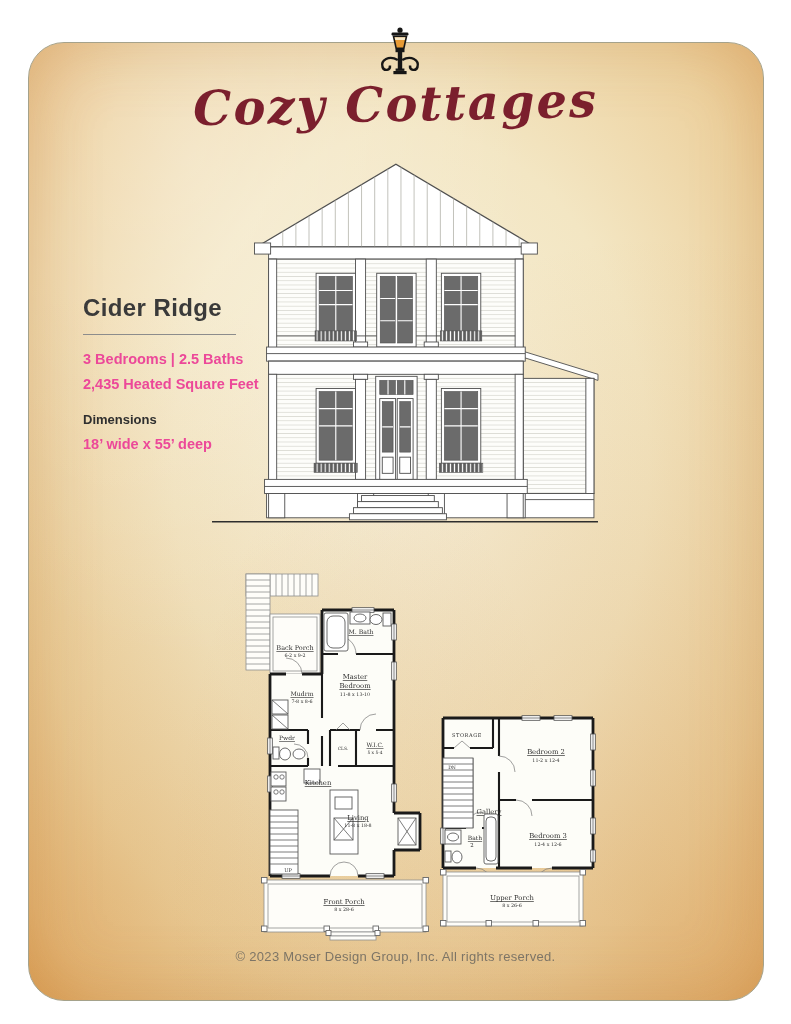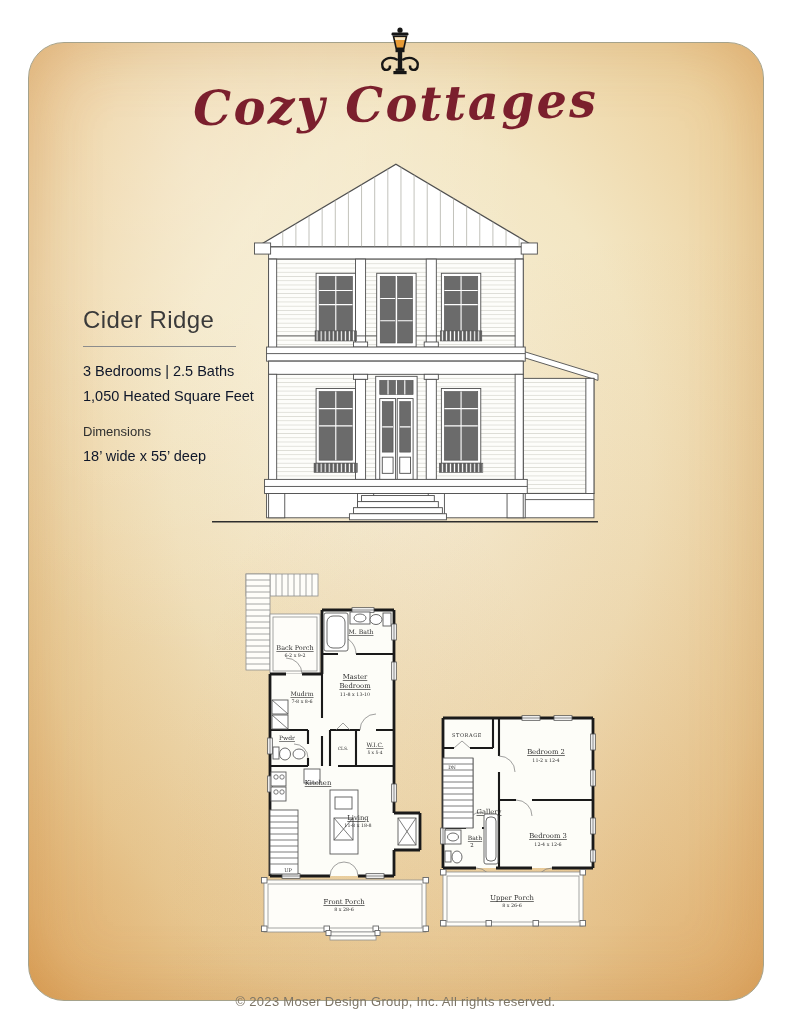"Cider Ridge" .summary { font-weight: none -> bold; top: 306px -> 294px }
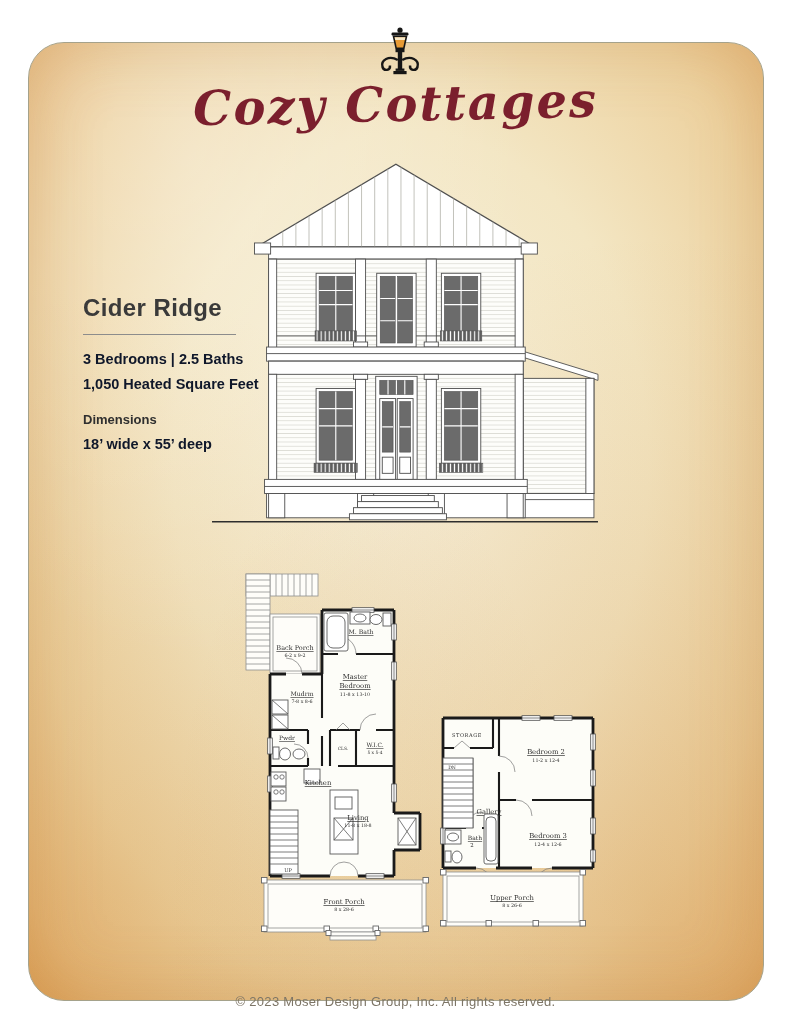"3 Bedrooms | 2.5 Baths" .summary .line { color: #0f172a -> #ec4899 }
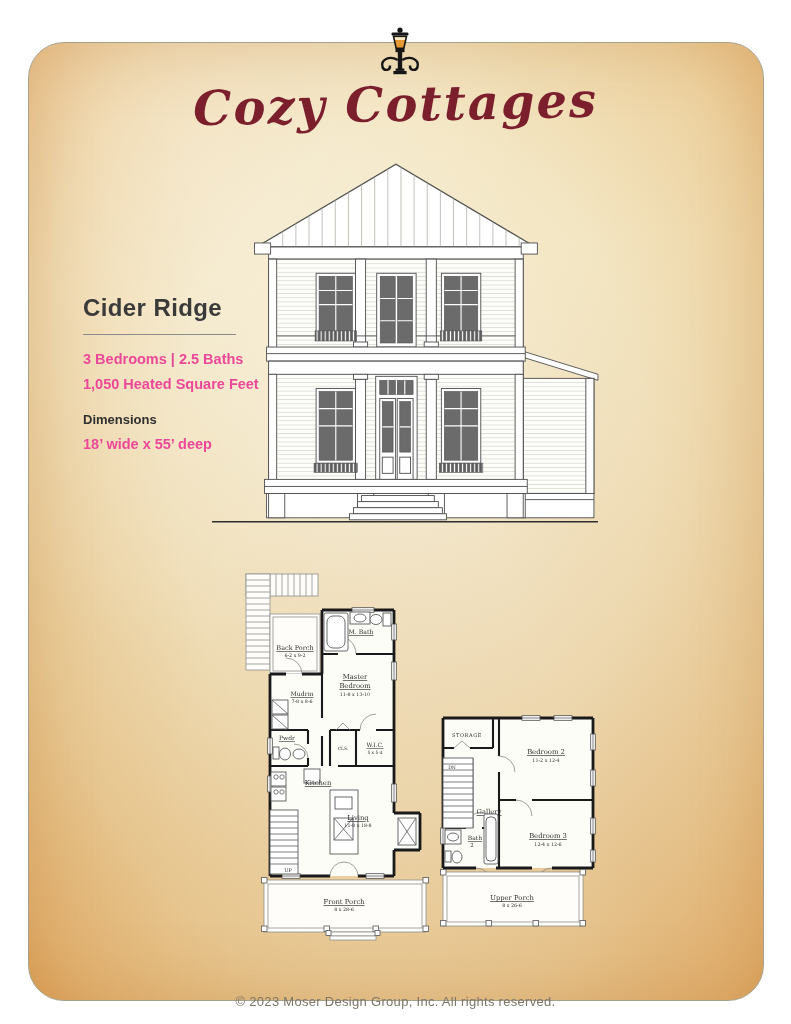"1,050 Heated Square Feet" div.line { text: 1,050 -> 2,435 }
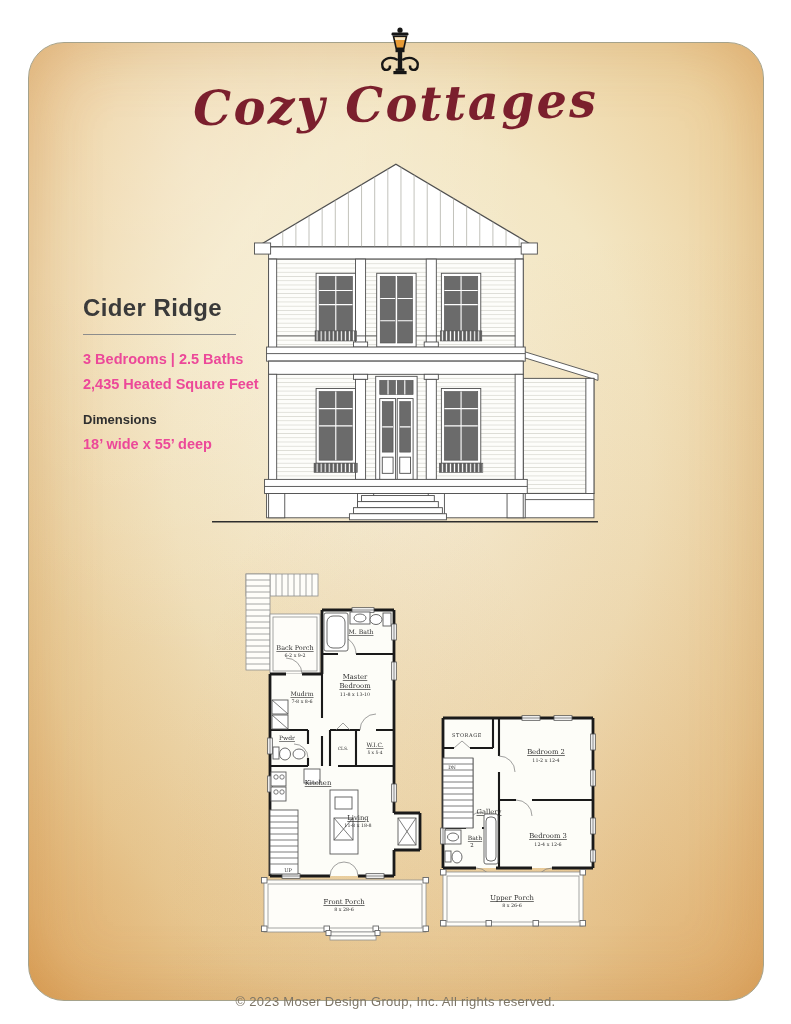"© 2023 Moser Design Group," .footer { top: 994px -> 949px }
